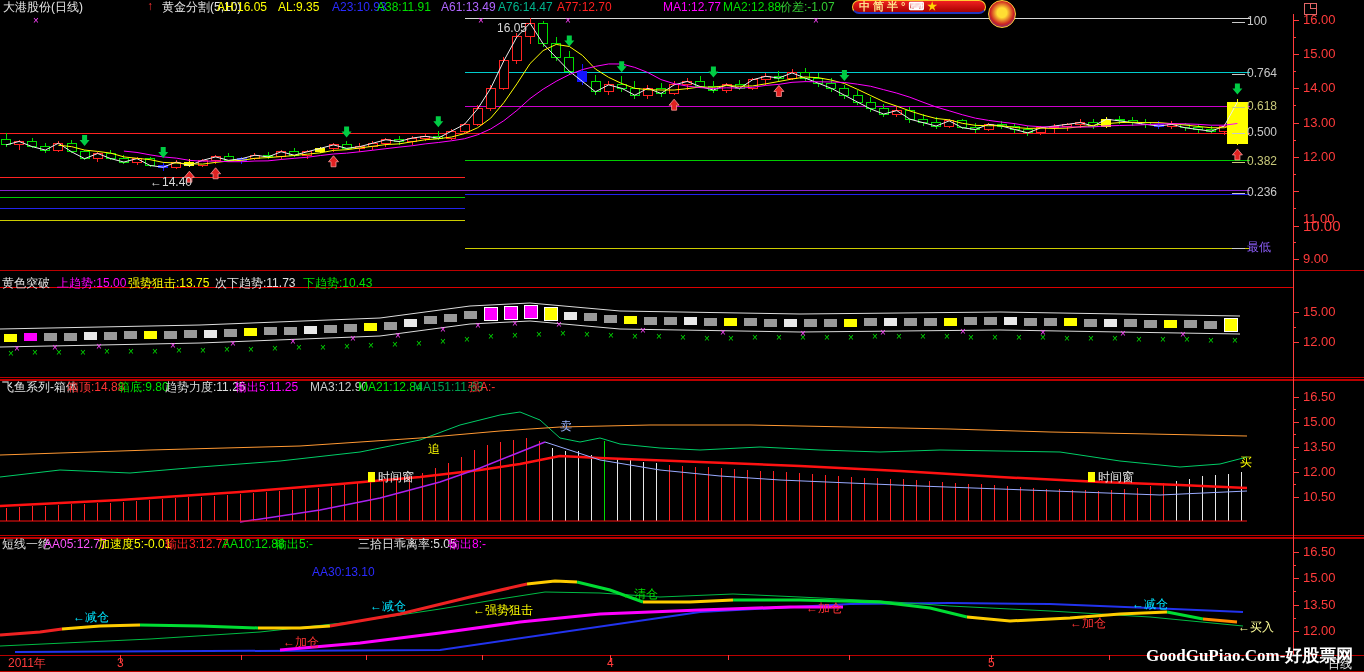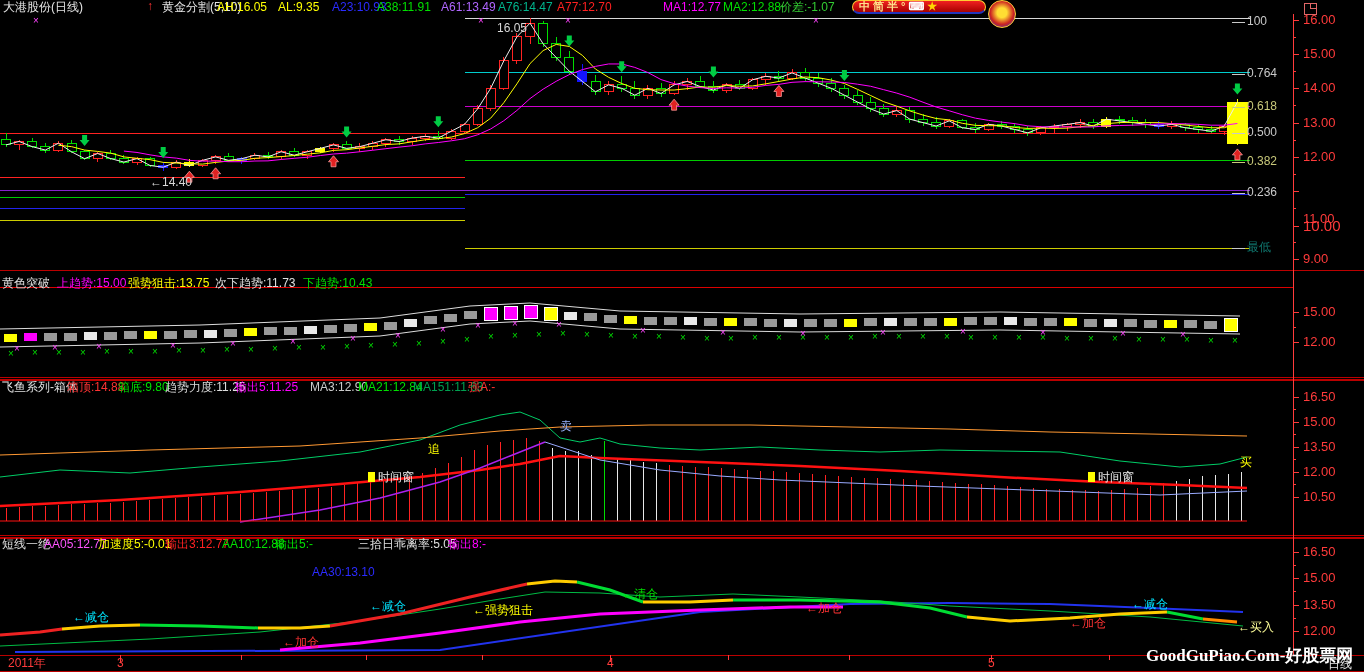"最低" div.t { color: #0f766e -> #8b5cf6 }
